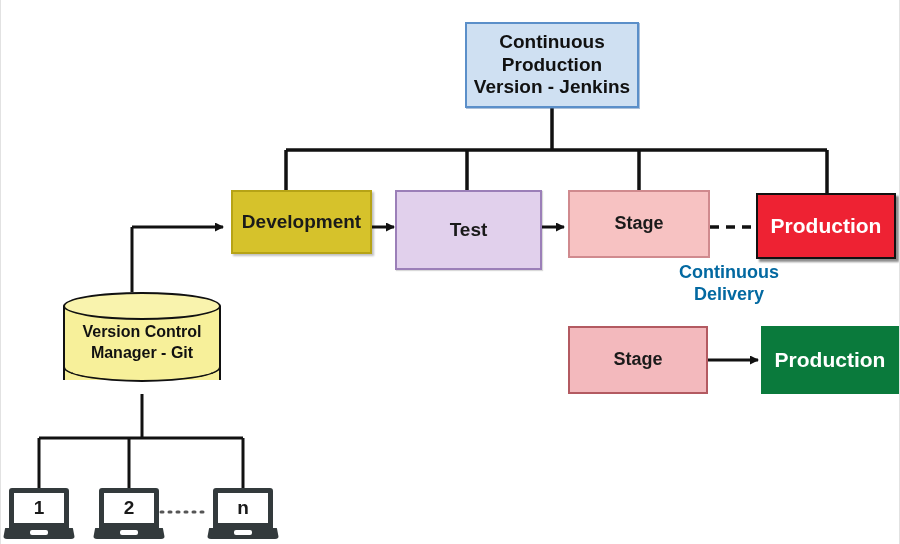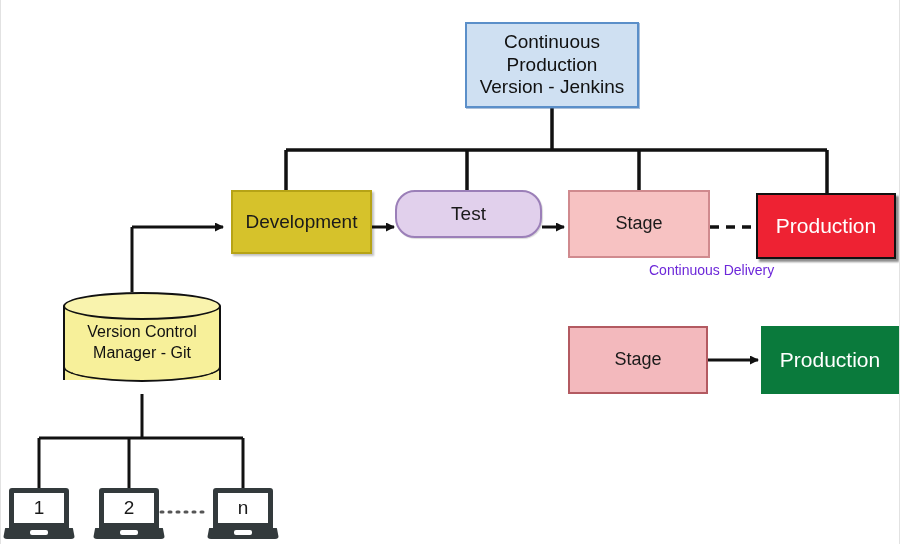"Continuous" #canvas { font-weight: none -> bold }
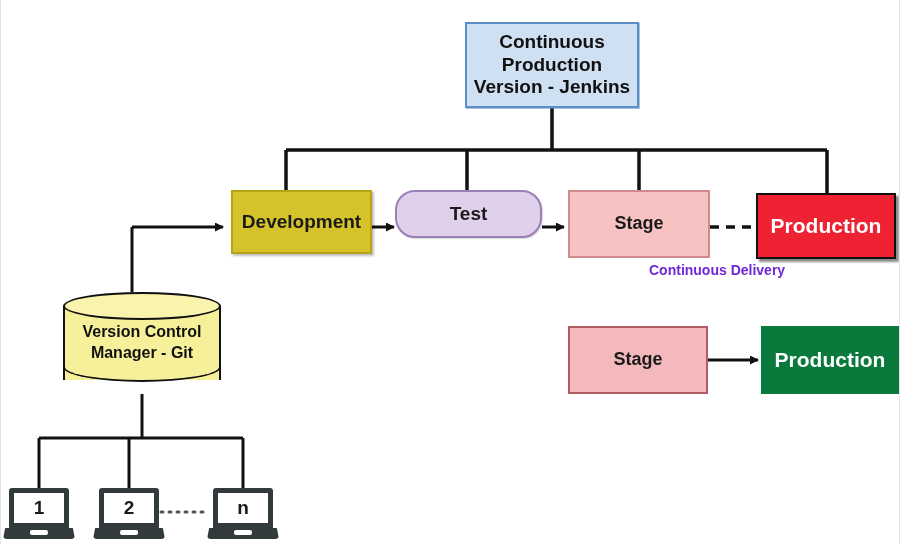"Test" div.box { border-radius: 20px -> none; height: 48px -> 80px }
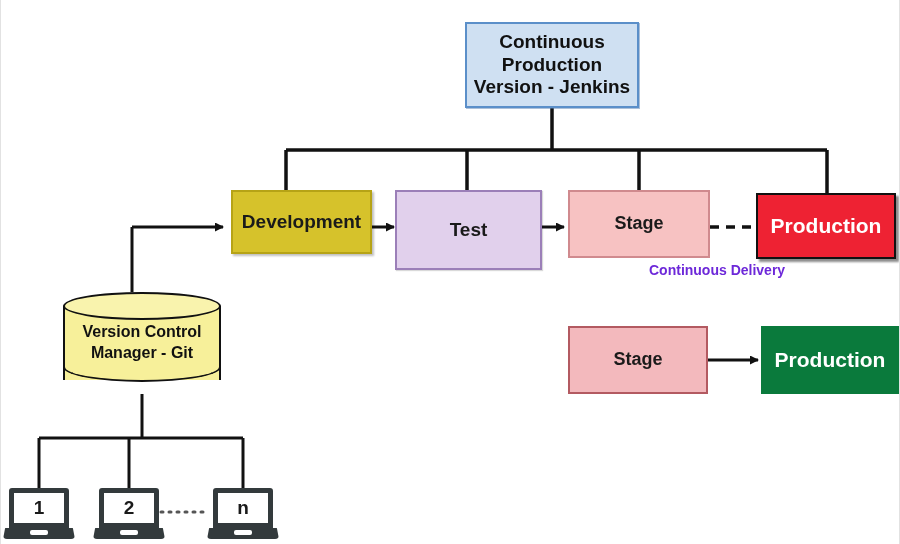"Continuous Delivery" .caption { color: #6d28d9 -> #0369a1; font-size: 14px -> 18px; text-align: left -> center }
